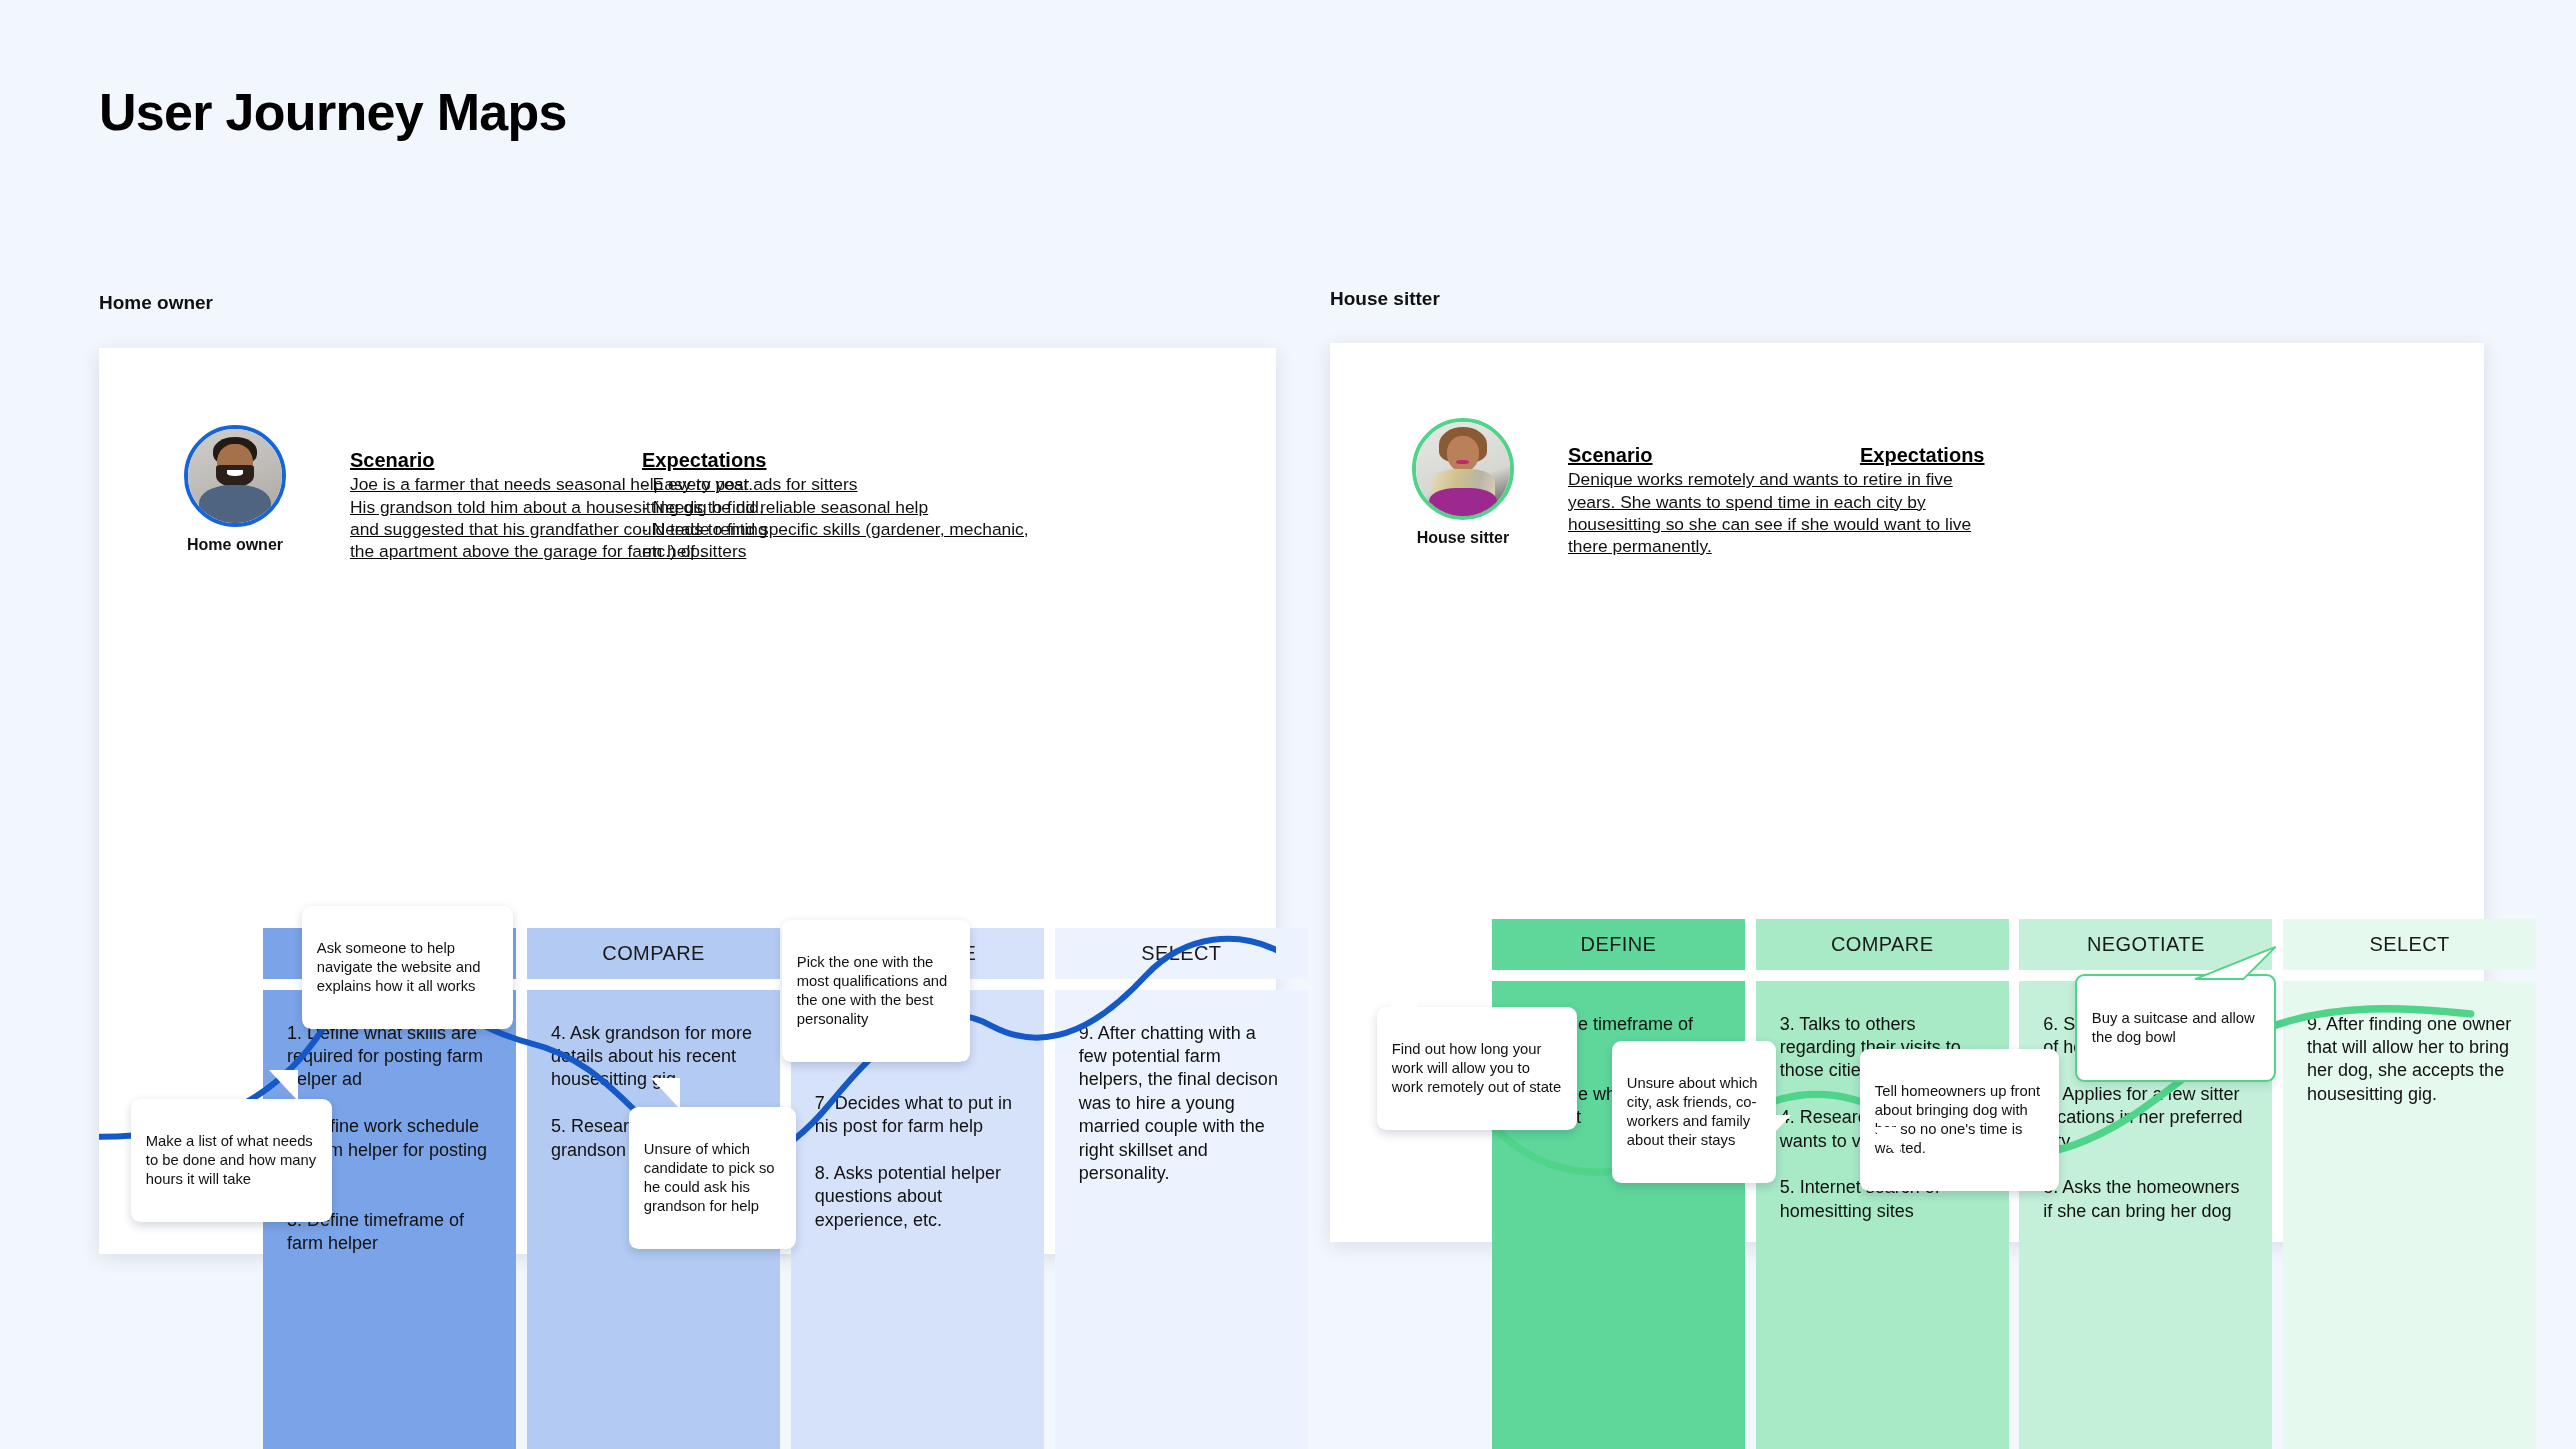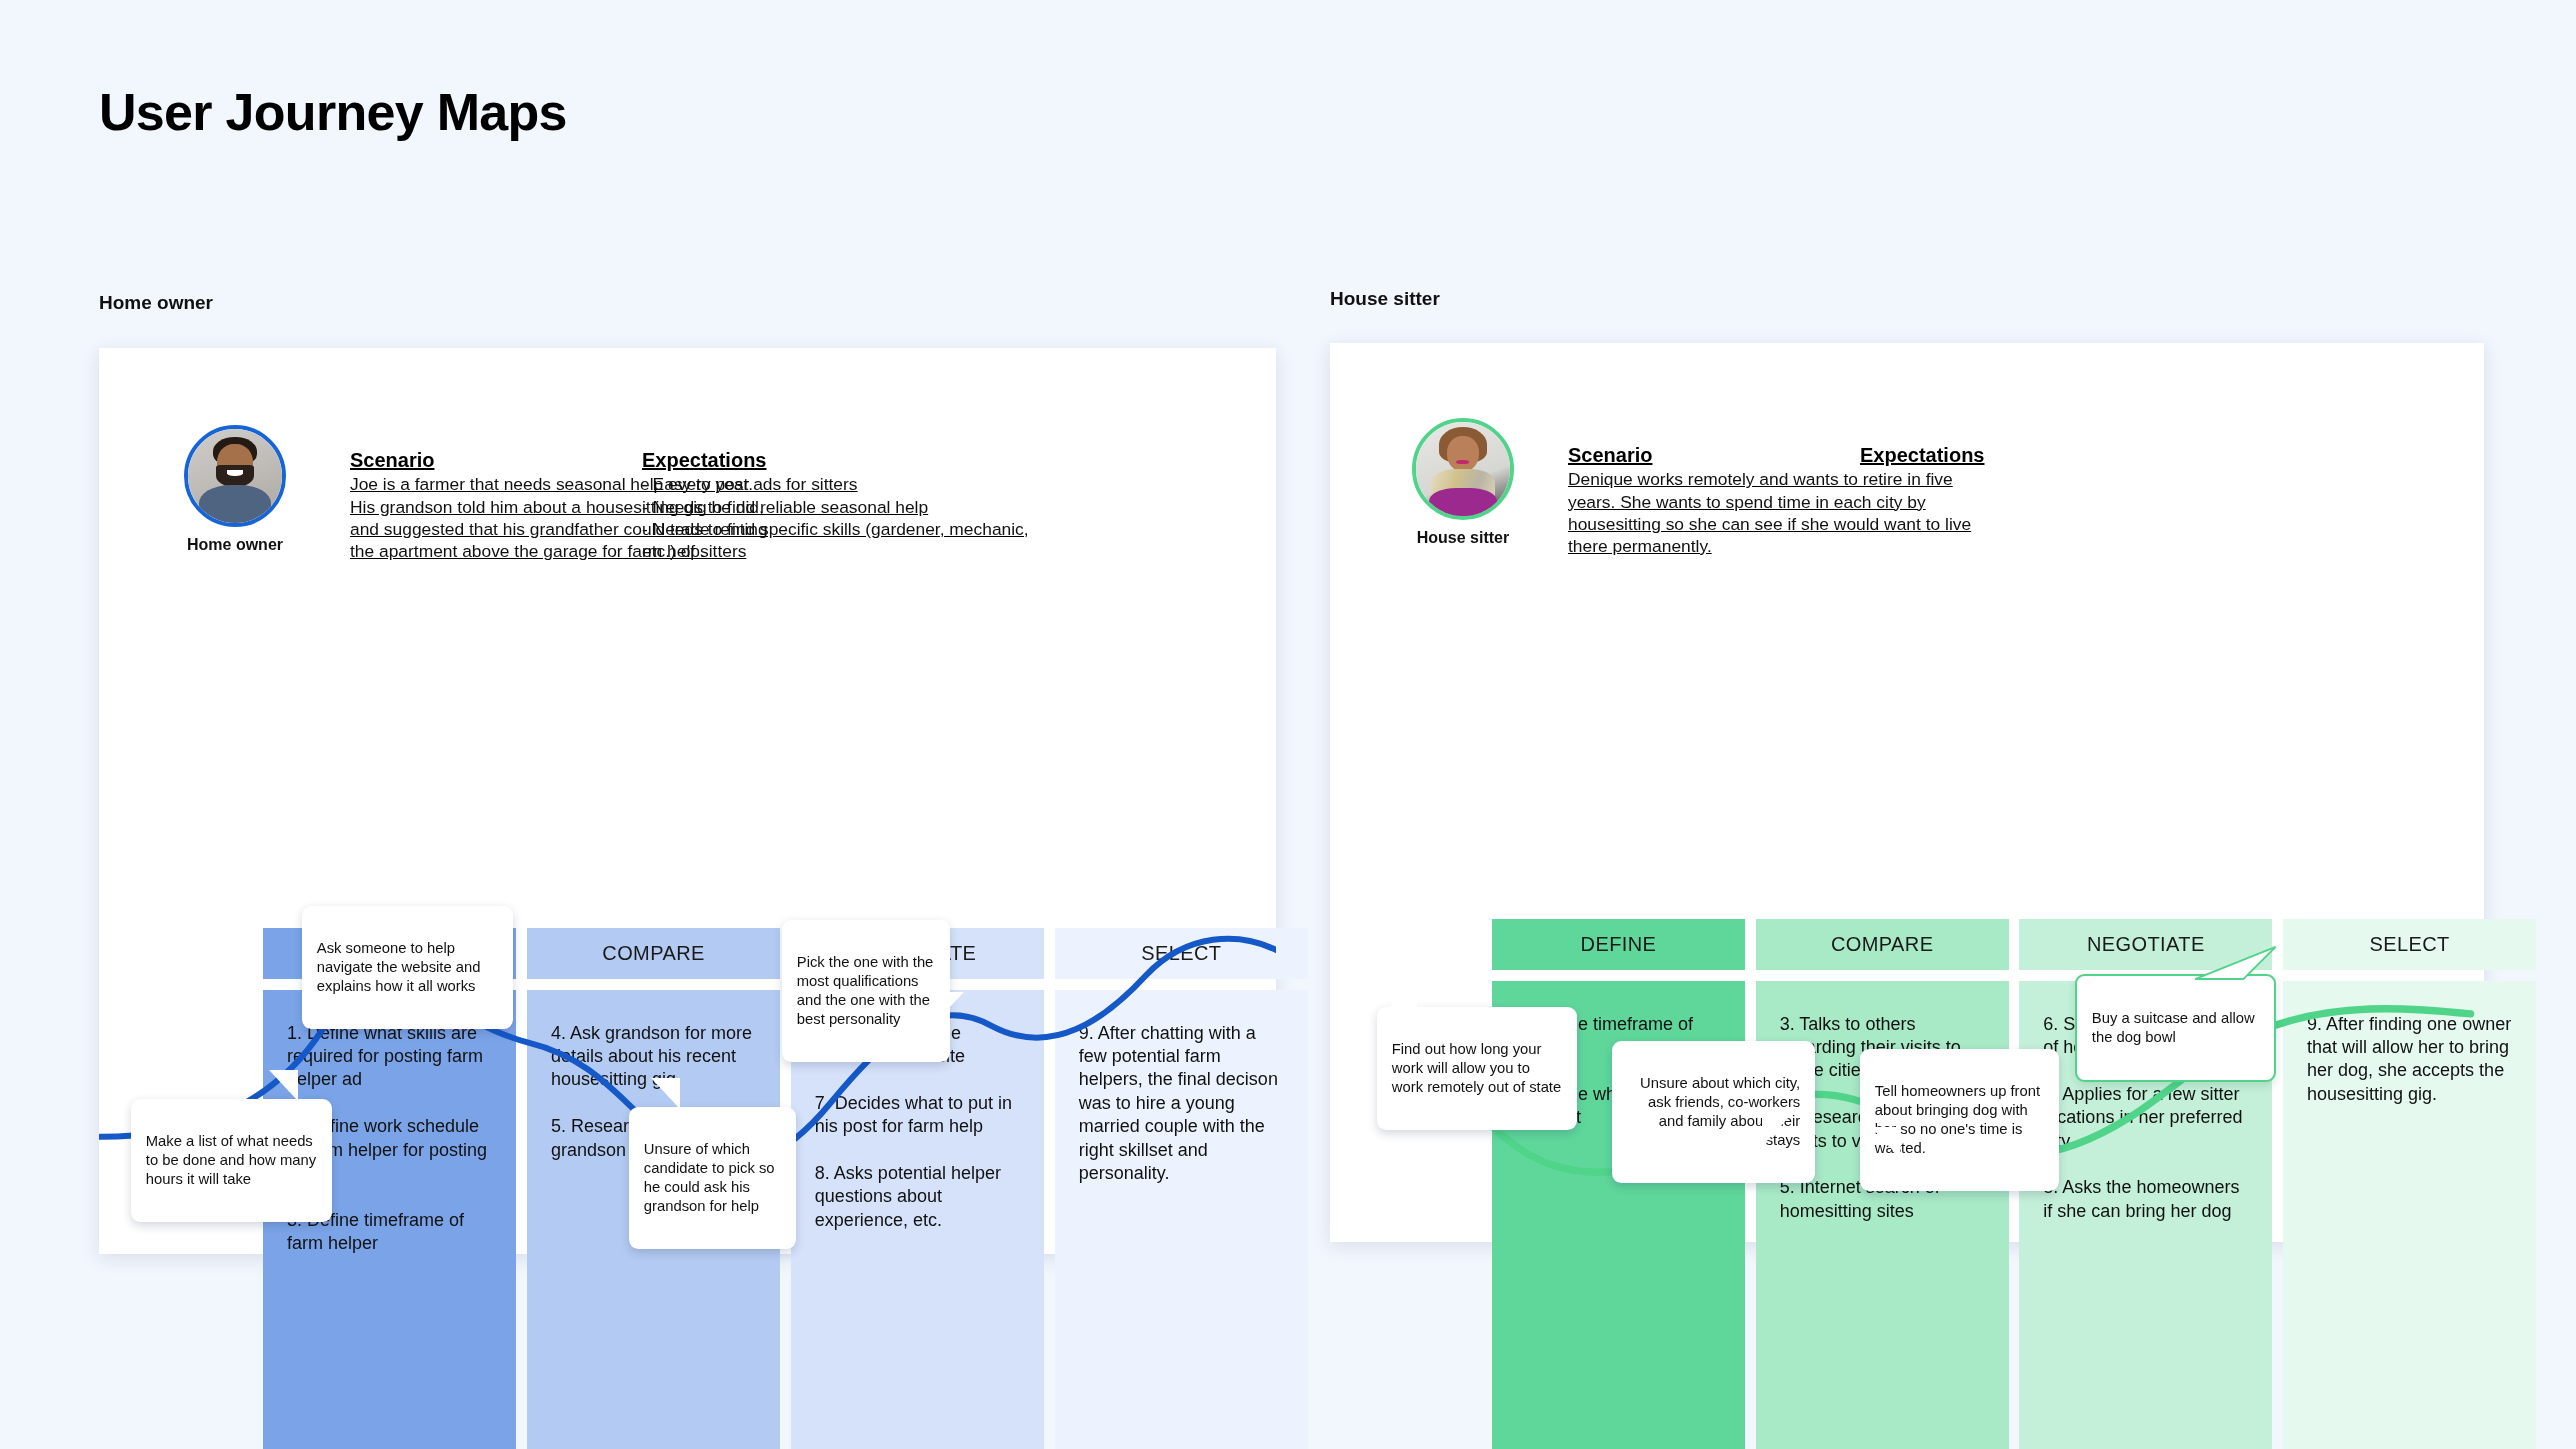"Pick the one with the" div.bubble { width: 168px -> 188px }
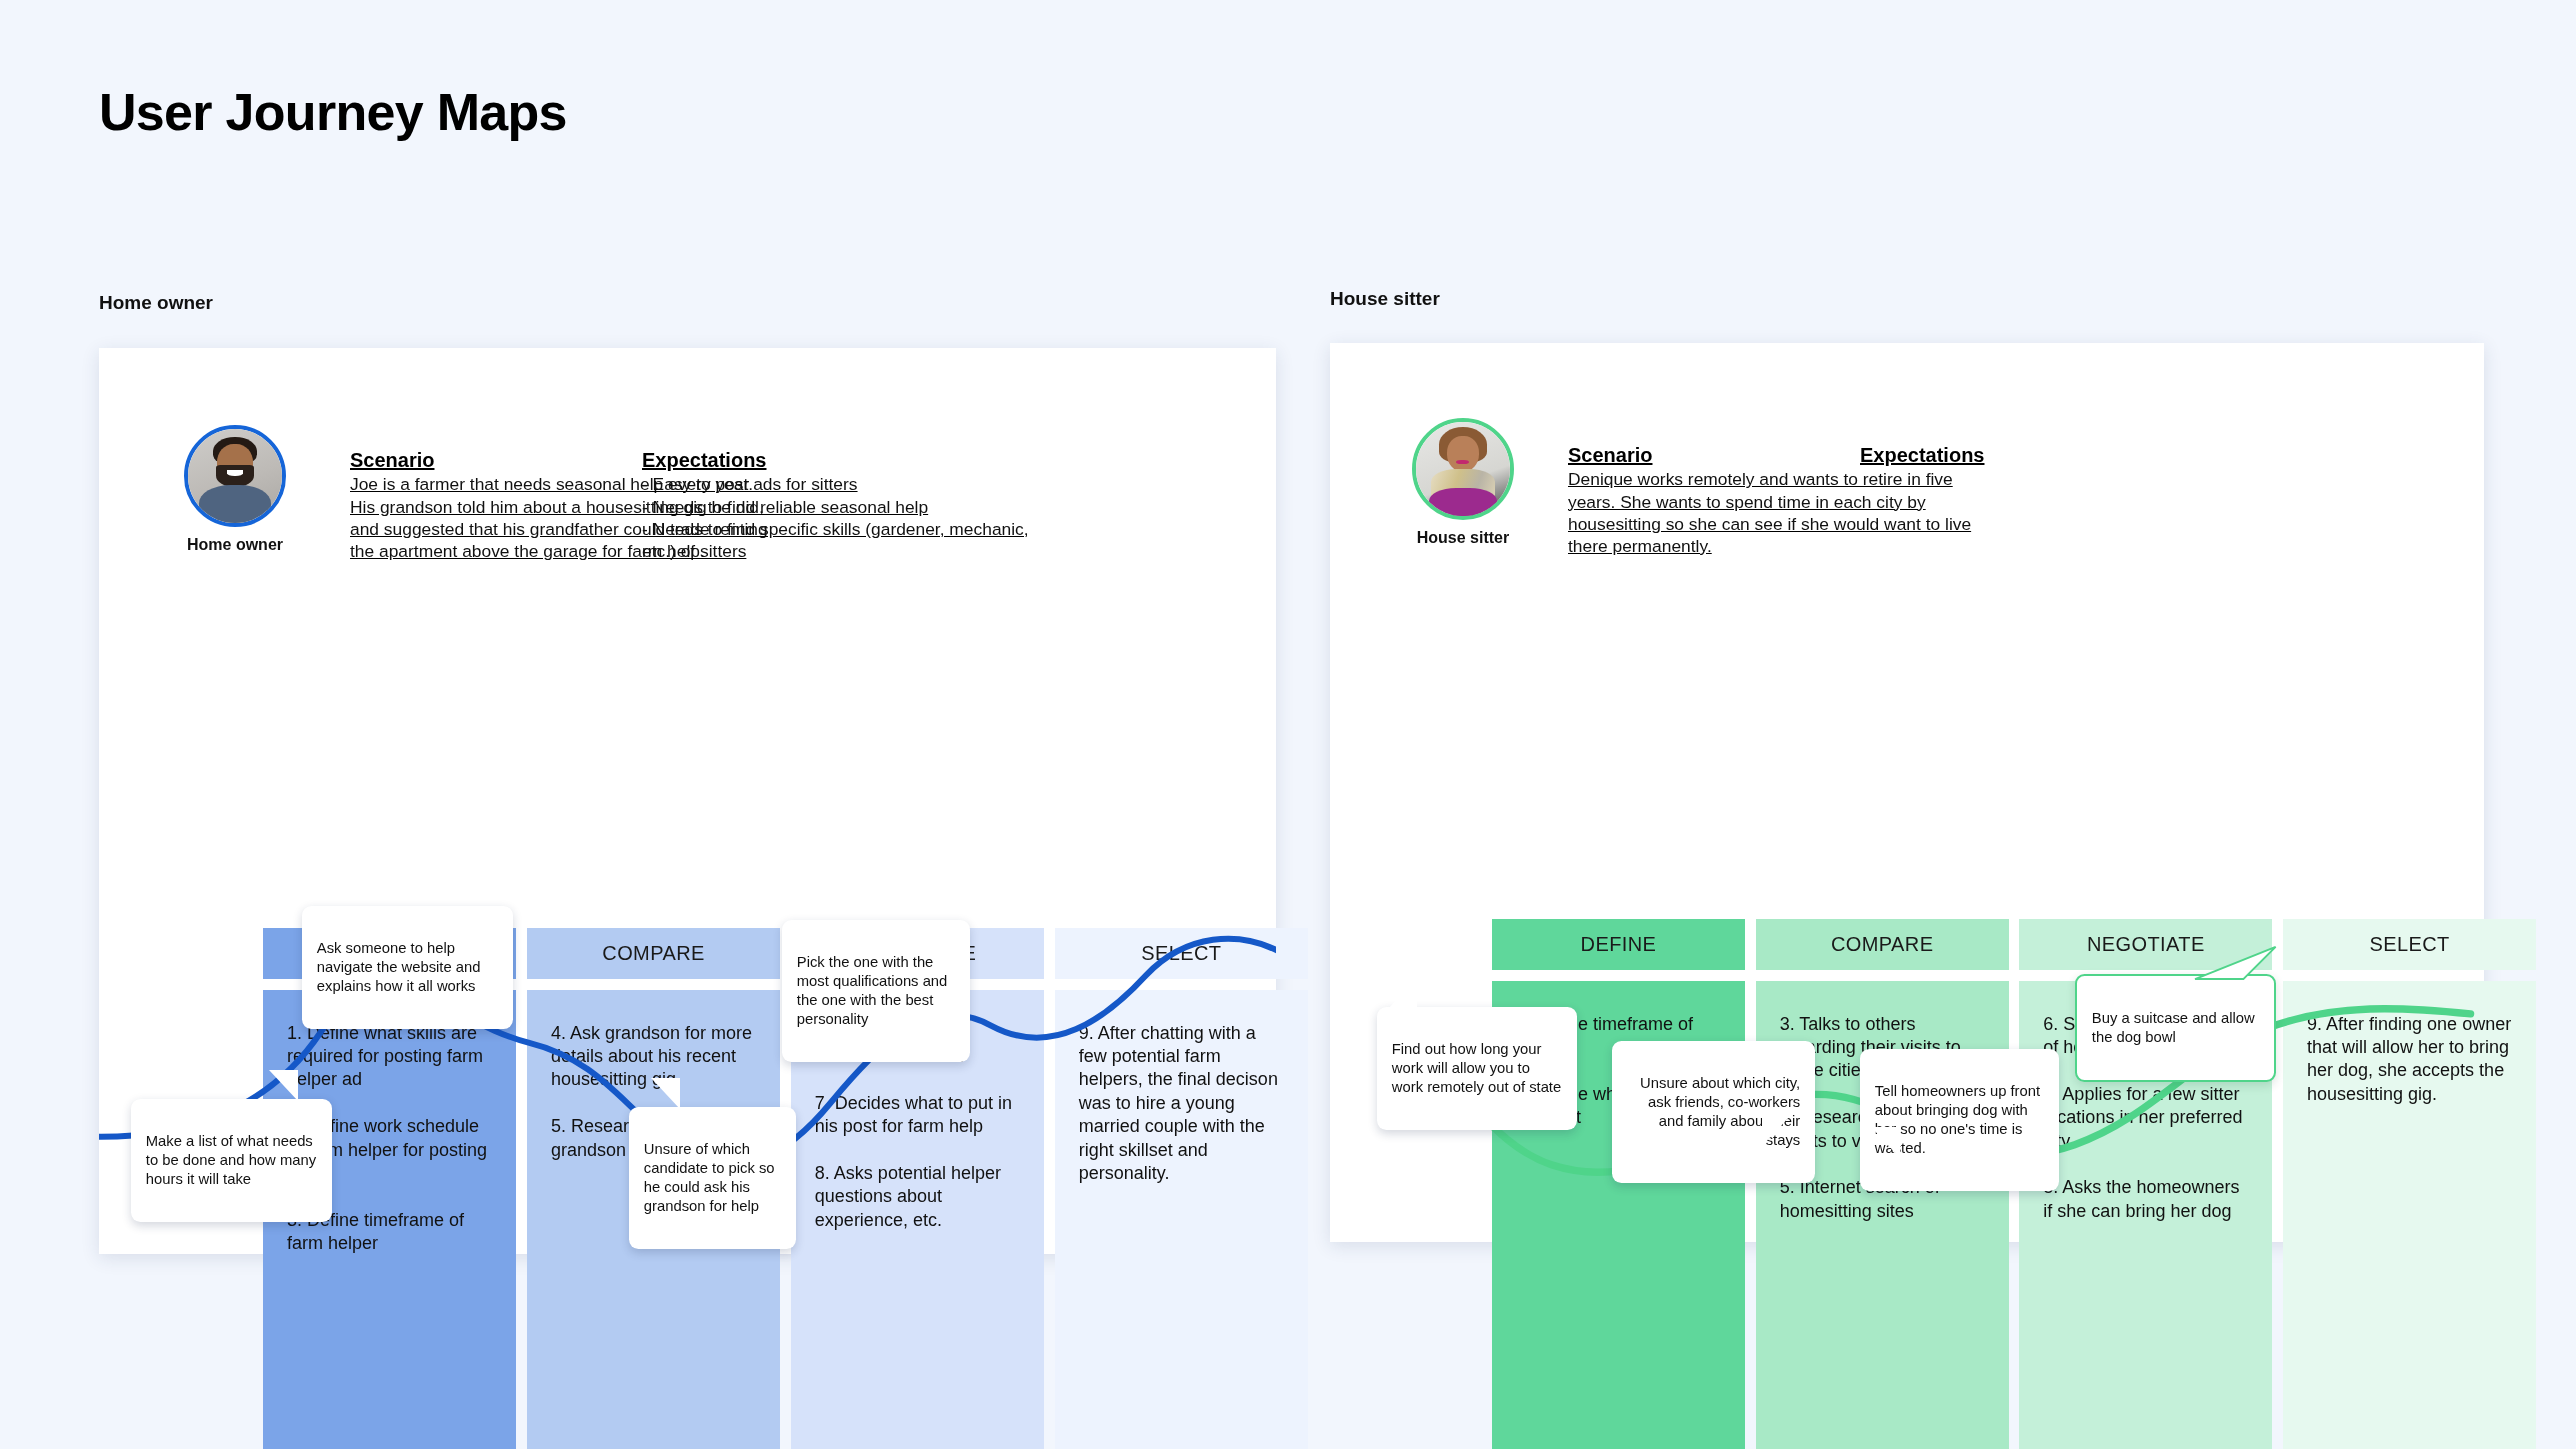"Unsure about which city, ask" div.bubble { text-align: right -> none; width: 203px -> 164px }
